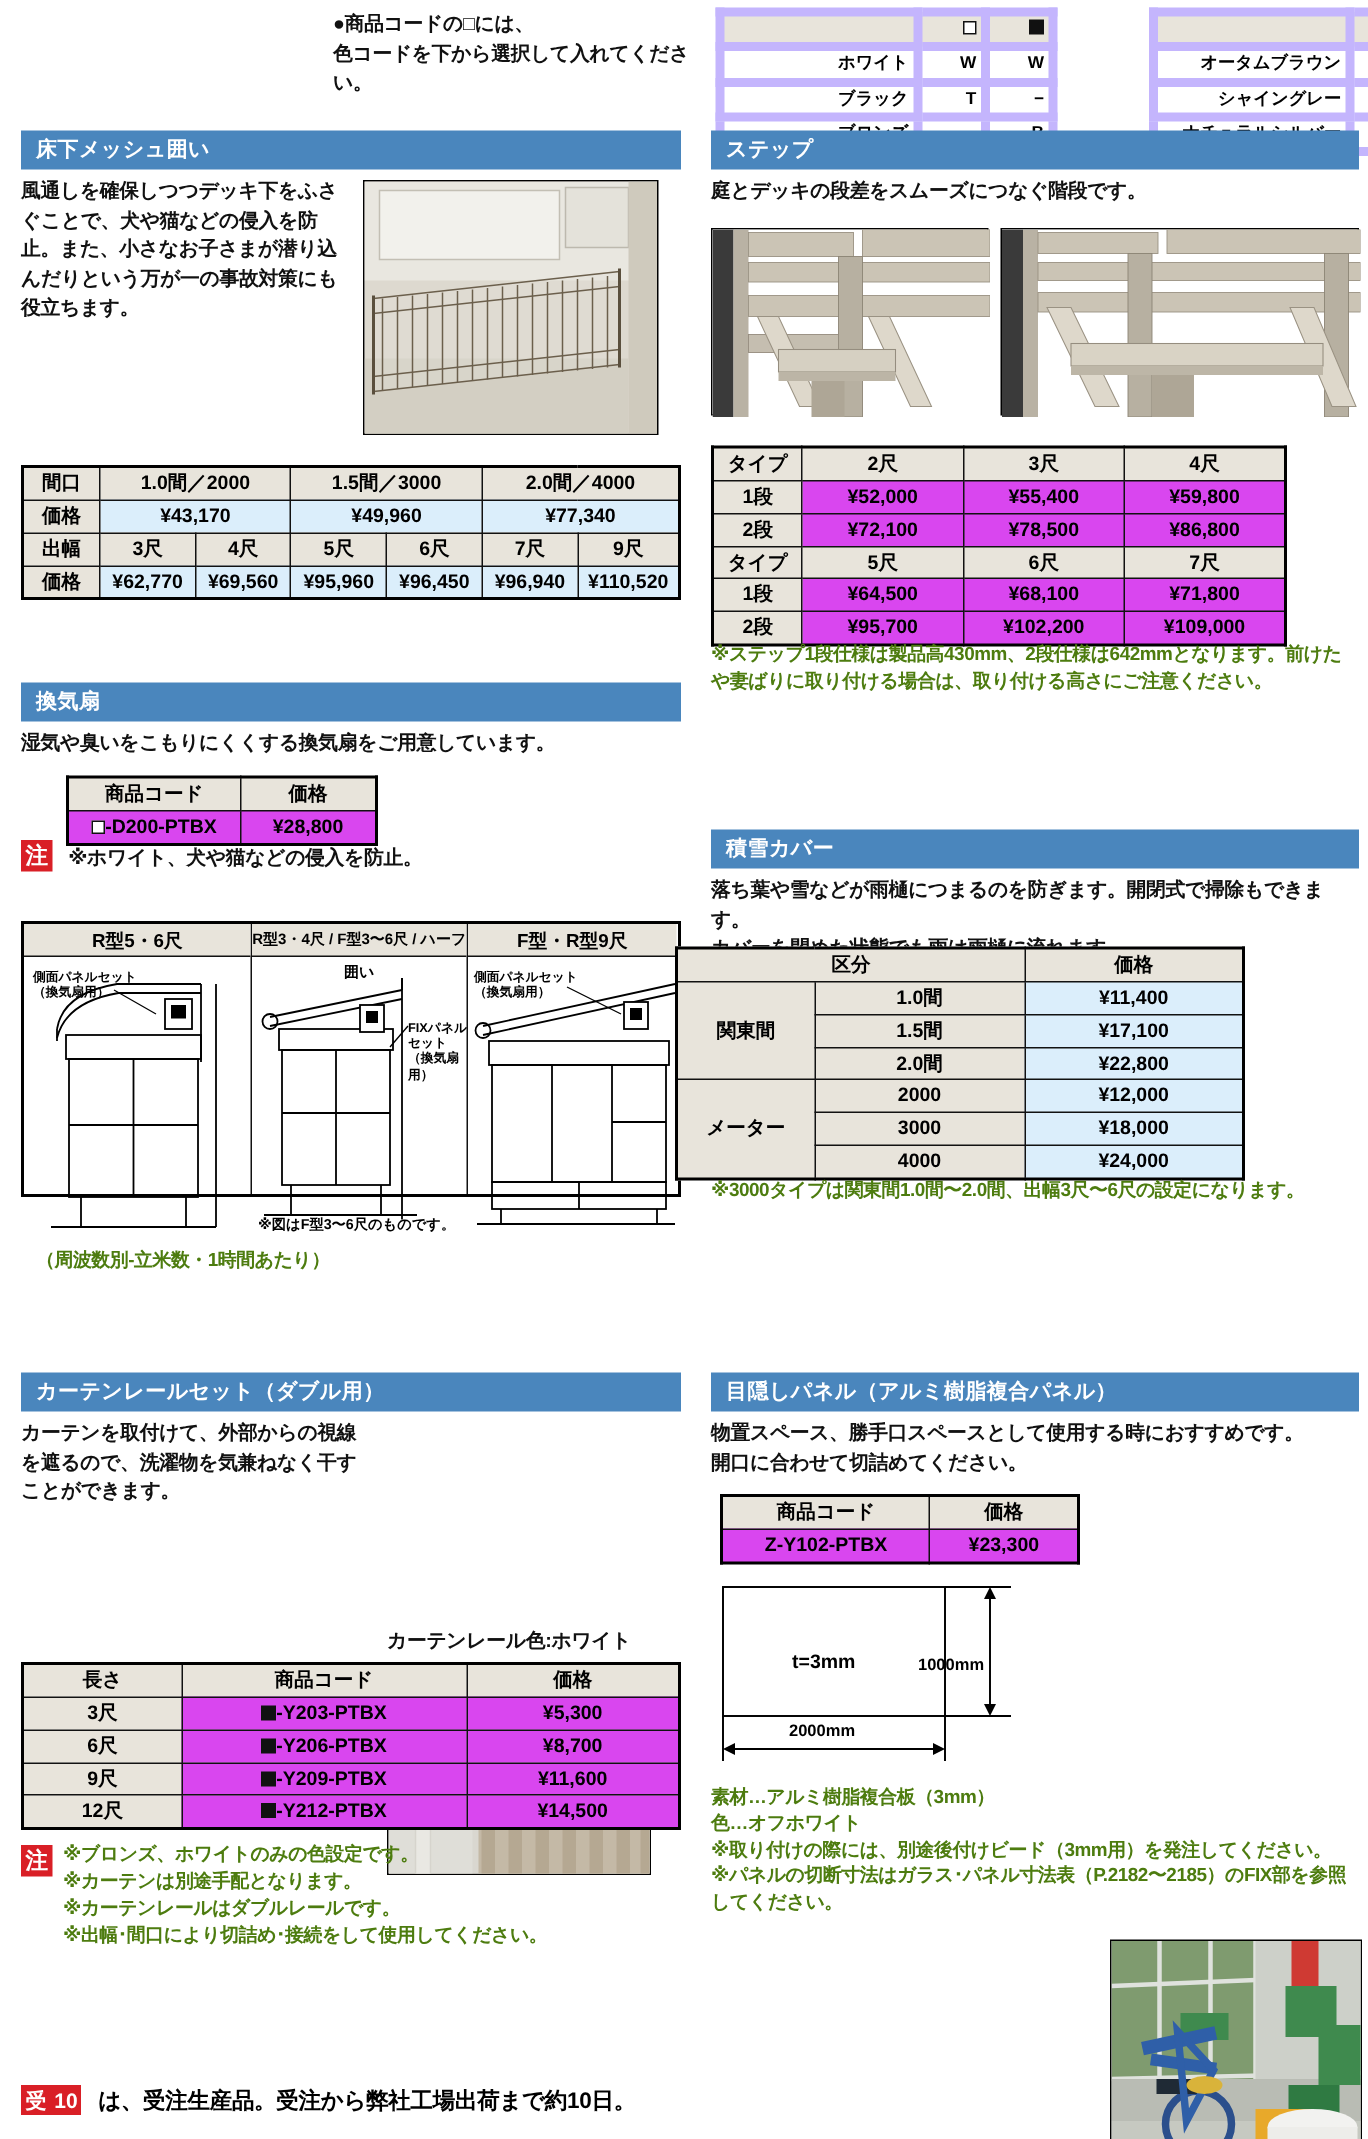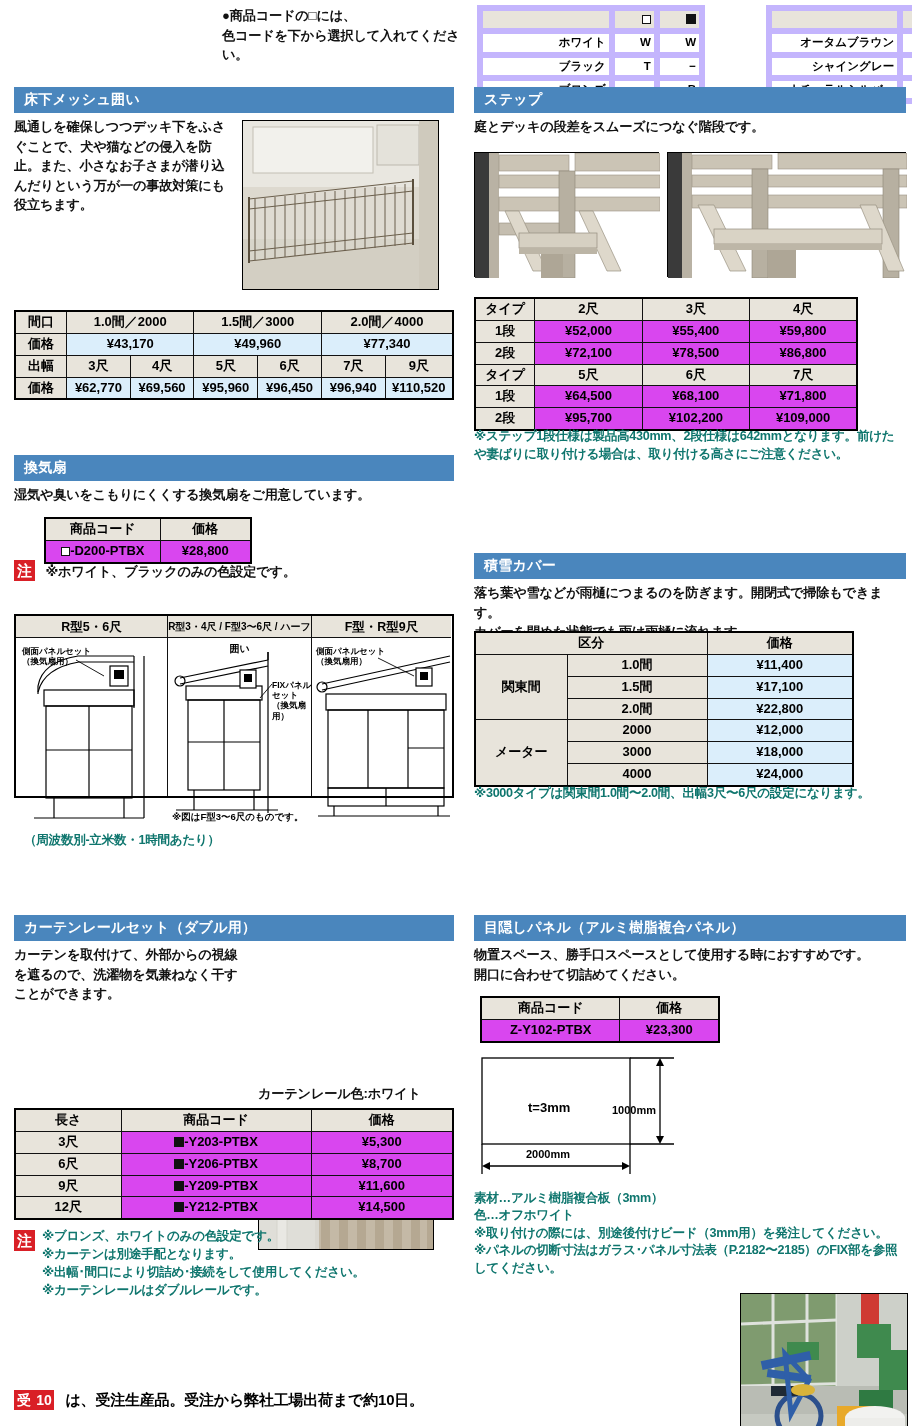"※ステップ1段仕様は製品高430mm、2段仕様は642mmとなります。前けたや妻" .note-text { color: #0f766e -> #4d7c0f }
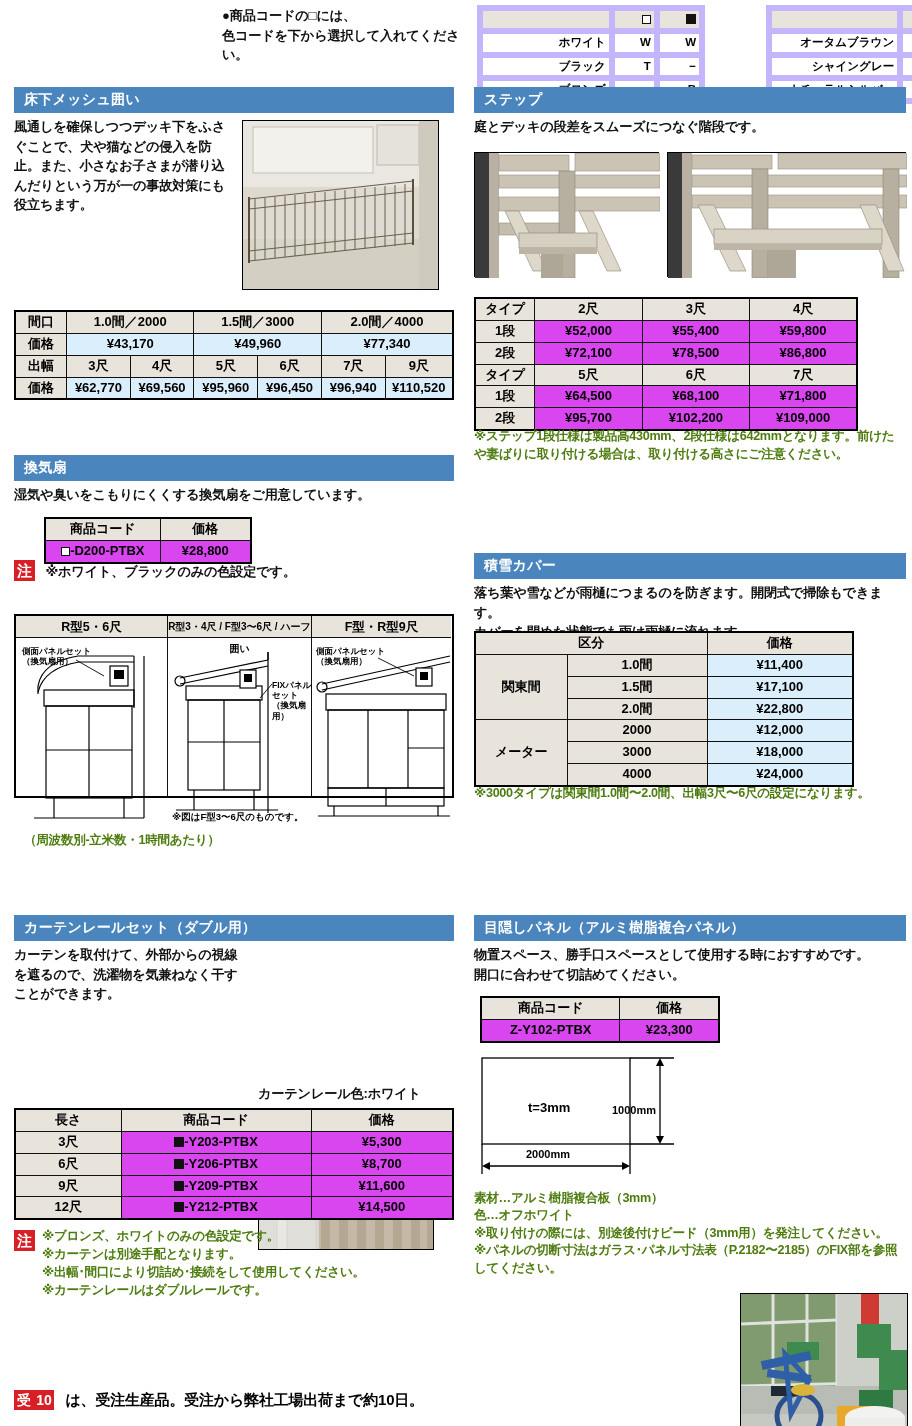"※ホワイト、ブラックのみの色設定です。" span.body-text { text: ブラックのみの色設定です -> 犬や猫などの侵入を防止 }
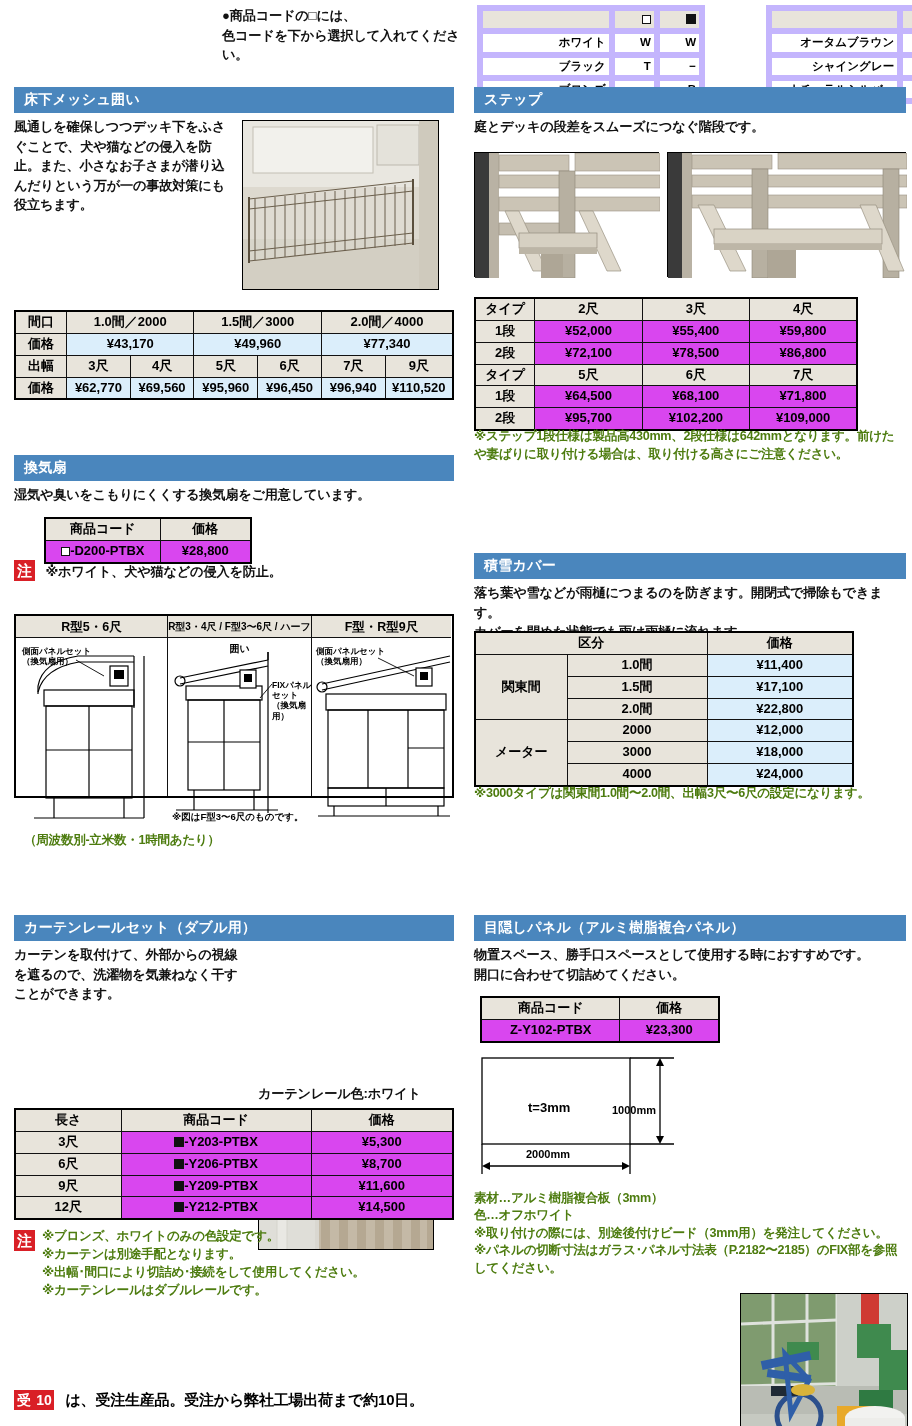"区分" div.abs { left: 474px -> 450px }
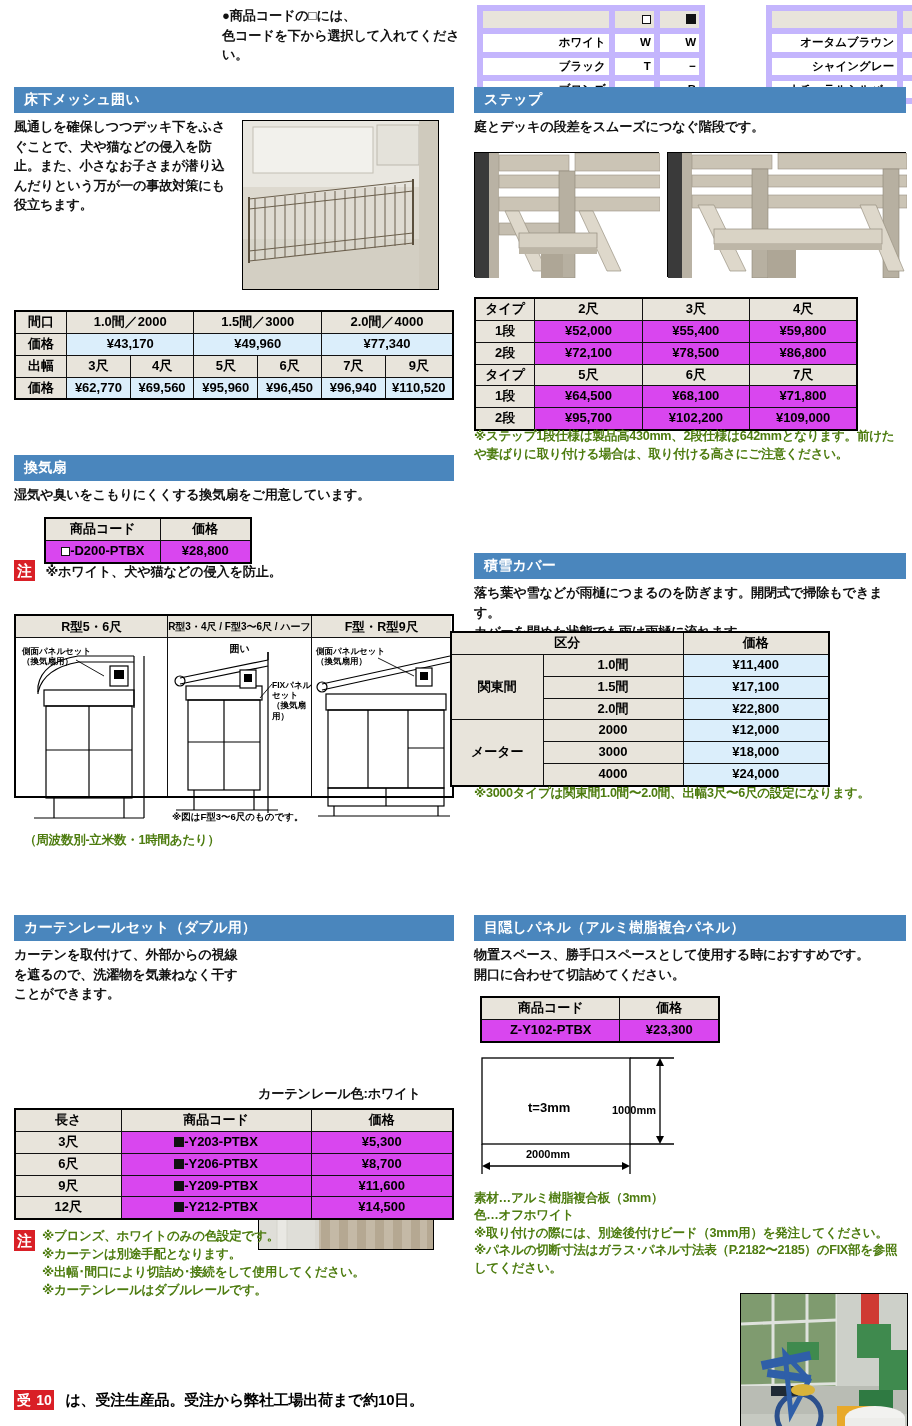"※出幅･間口により切詰め･接続をして使用してください。" div { order: before "※カーテンレールはダブルレールです。" -> after "※カーテンレールはダブルレールです。" }
